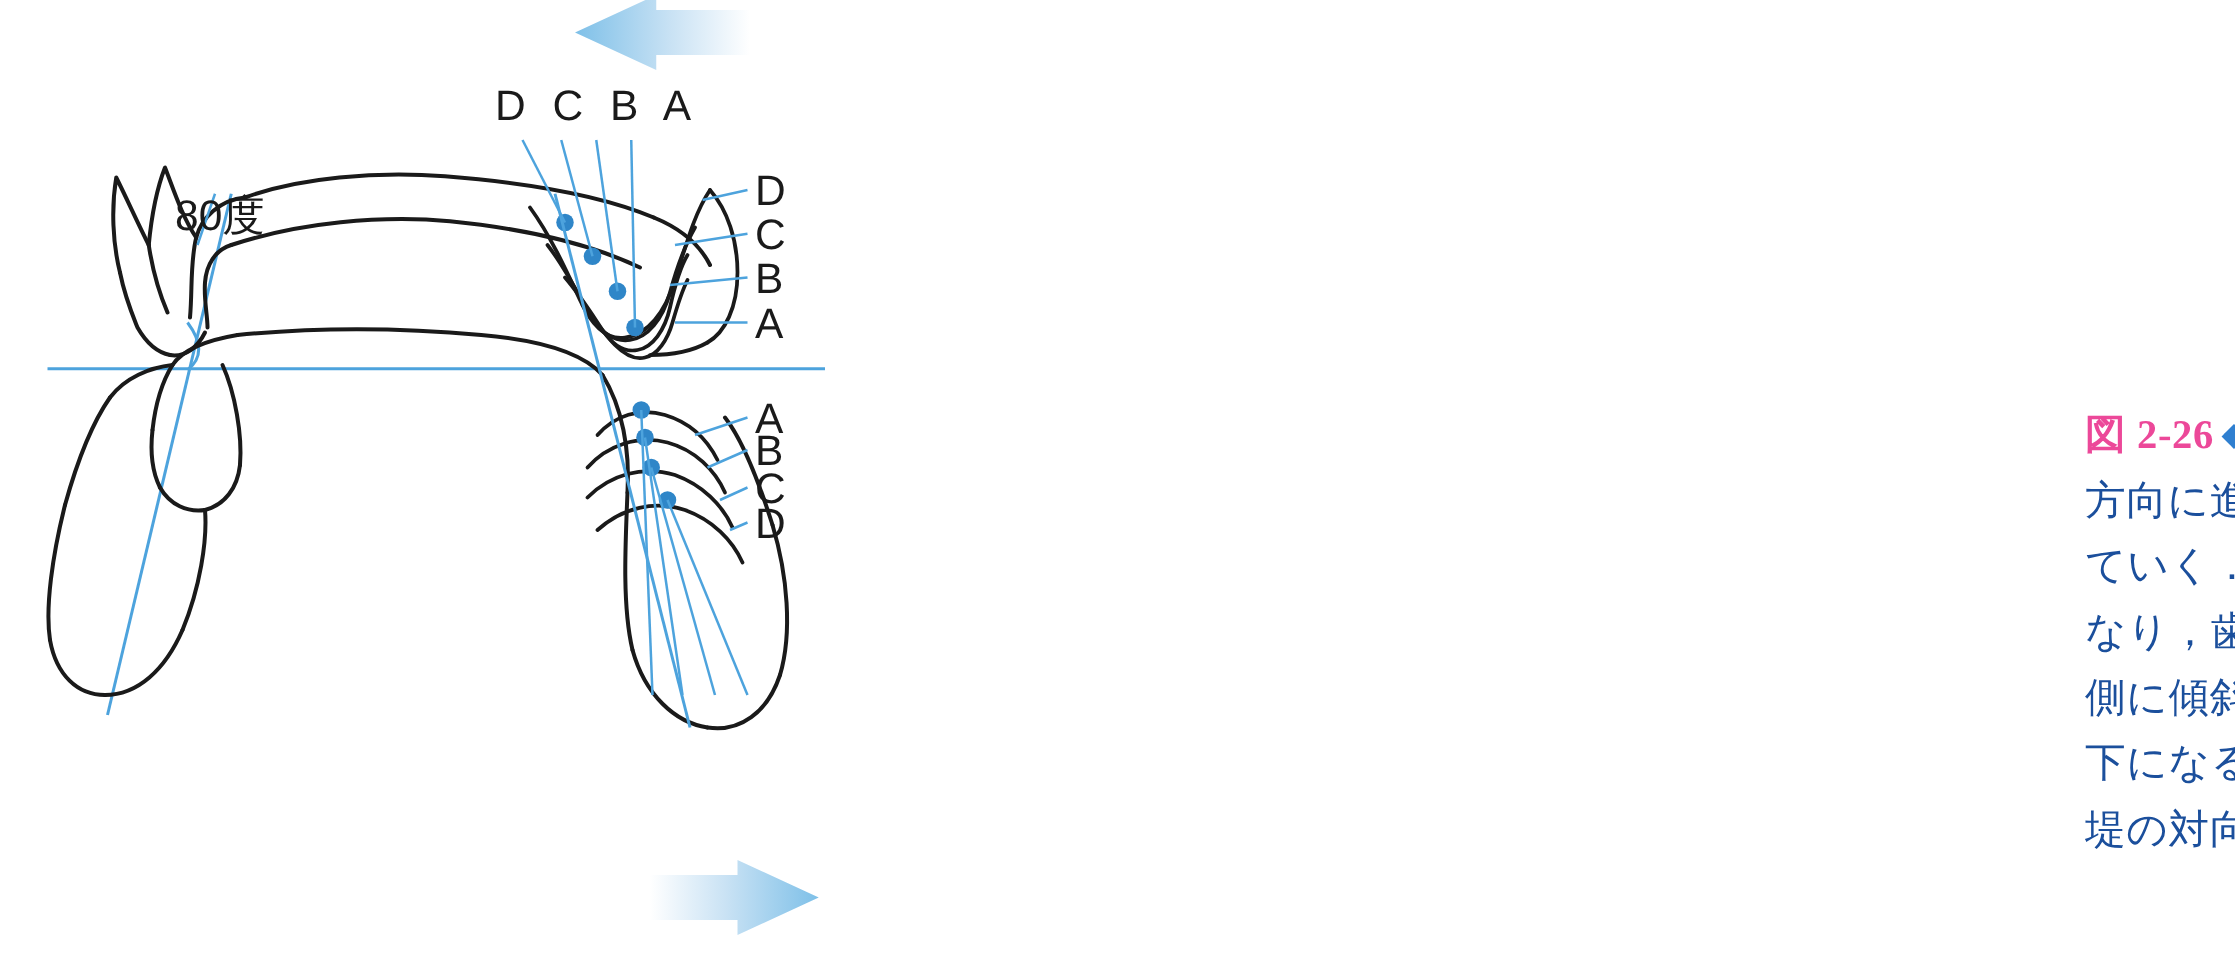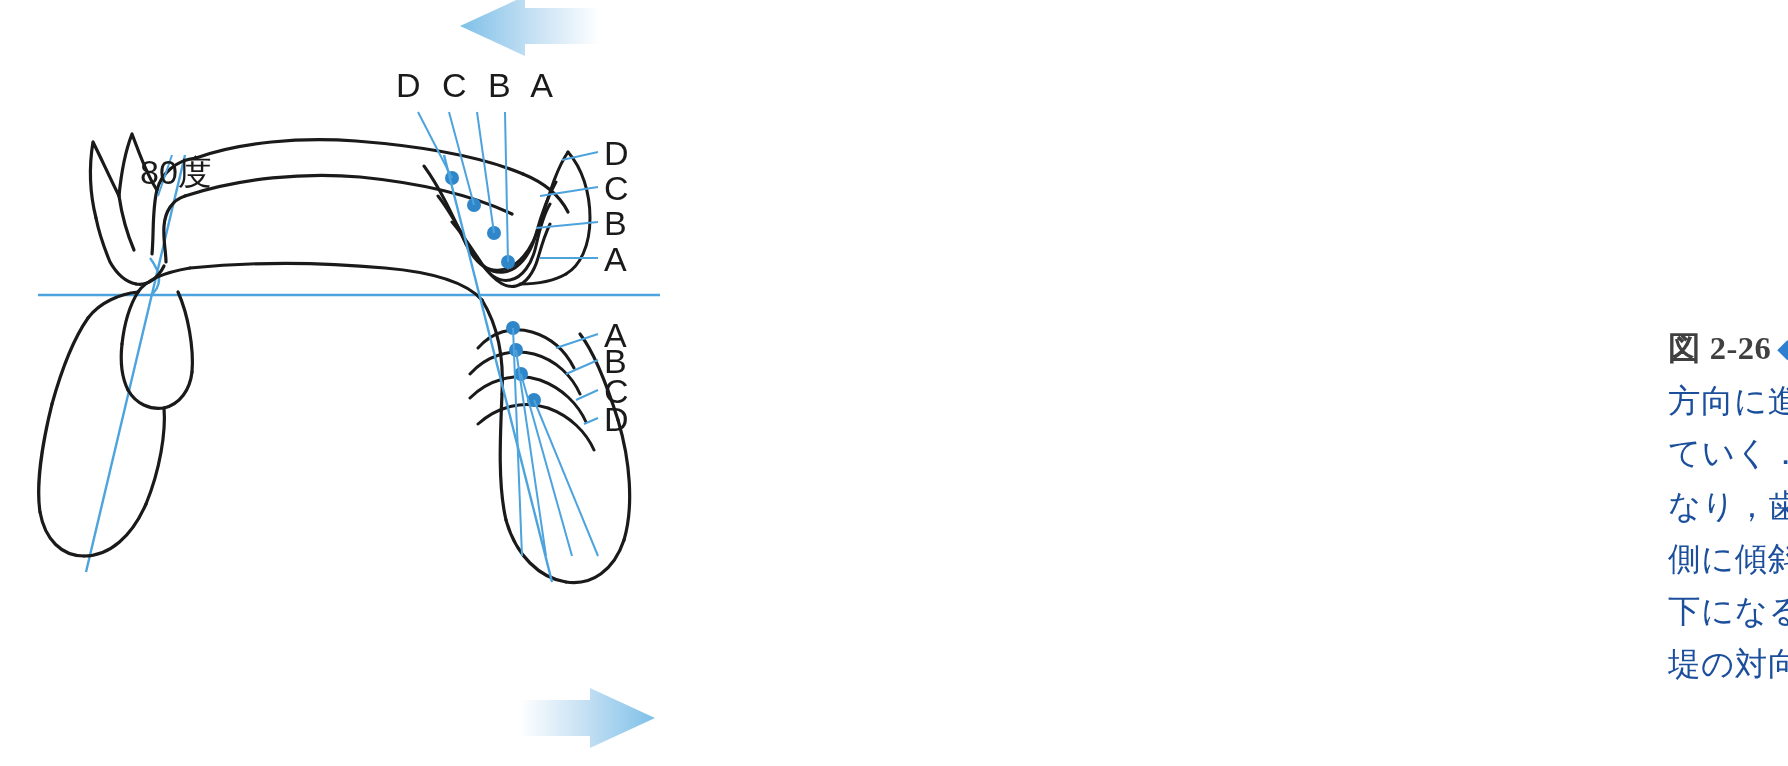"図 2-26" .cap-head-num { color: #404040 -> #ec4899 }
